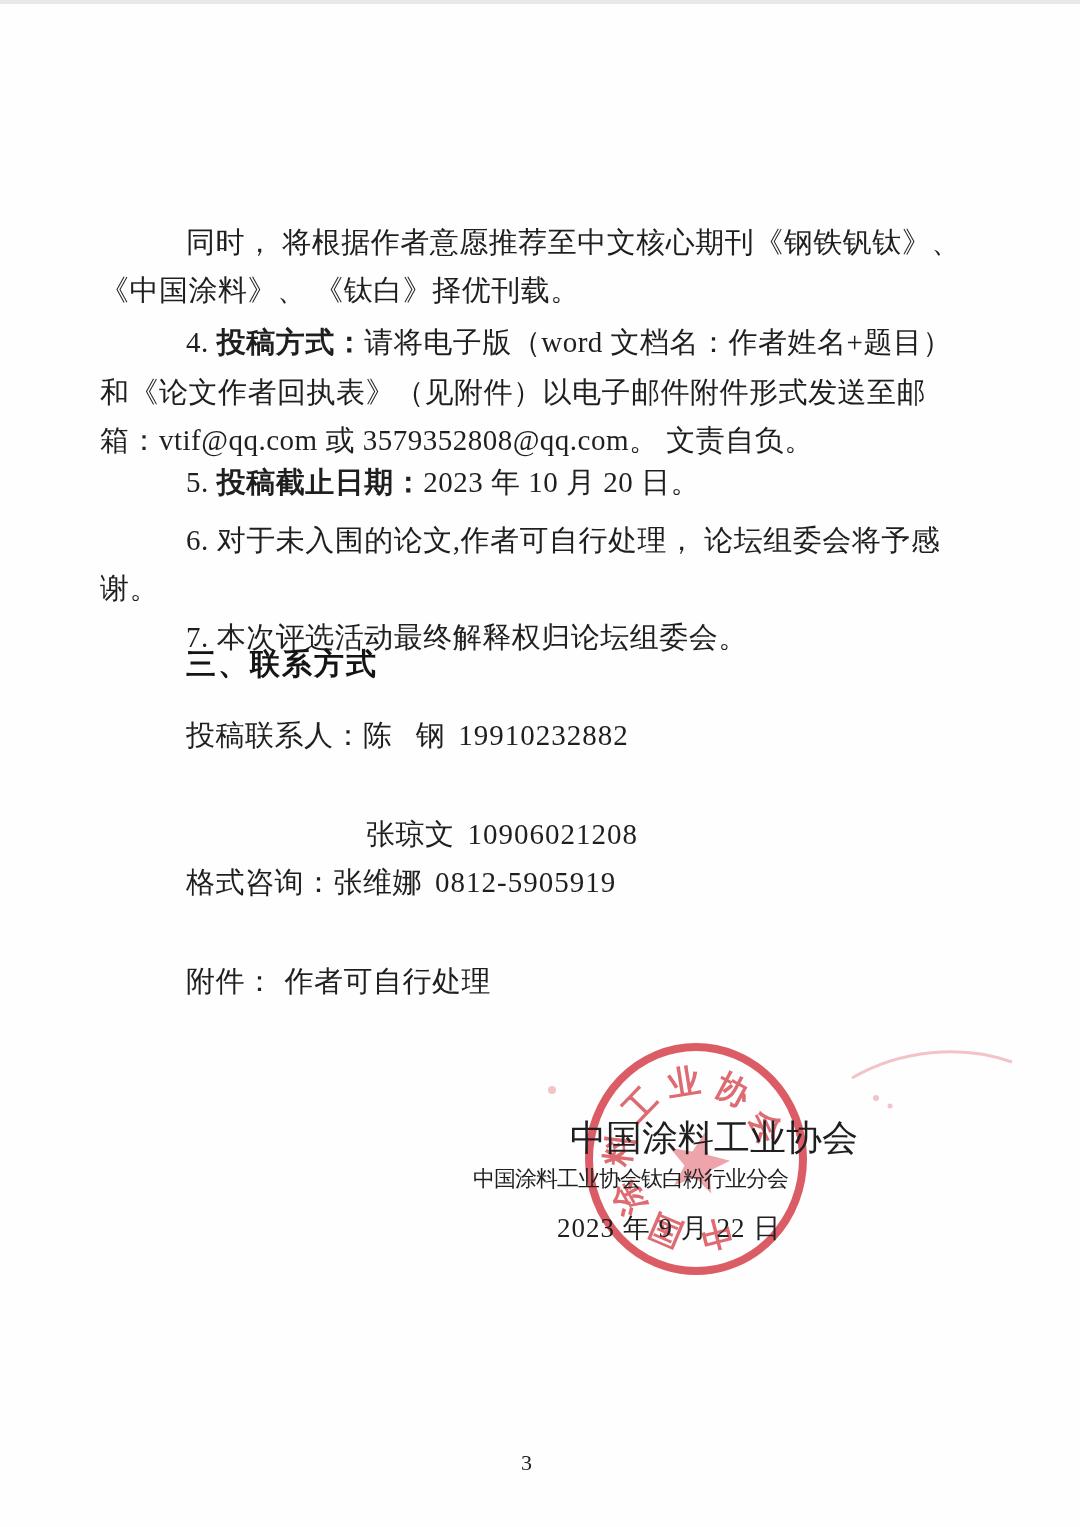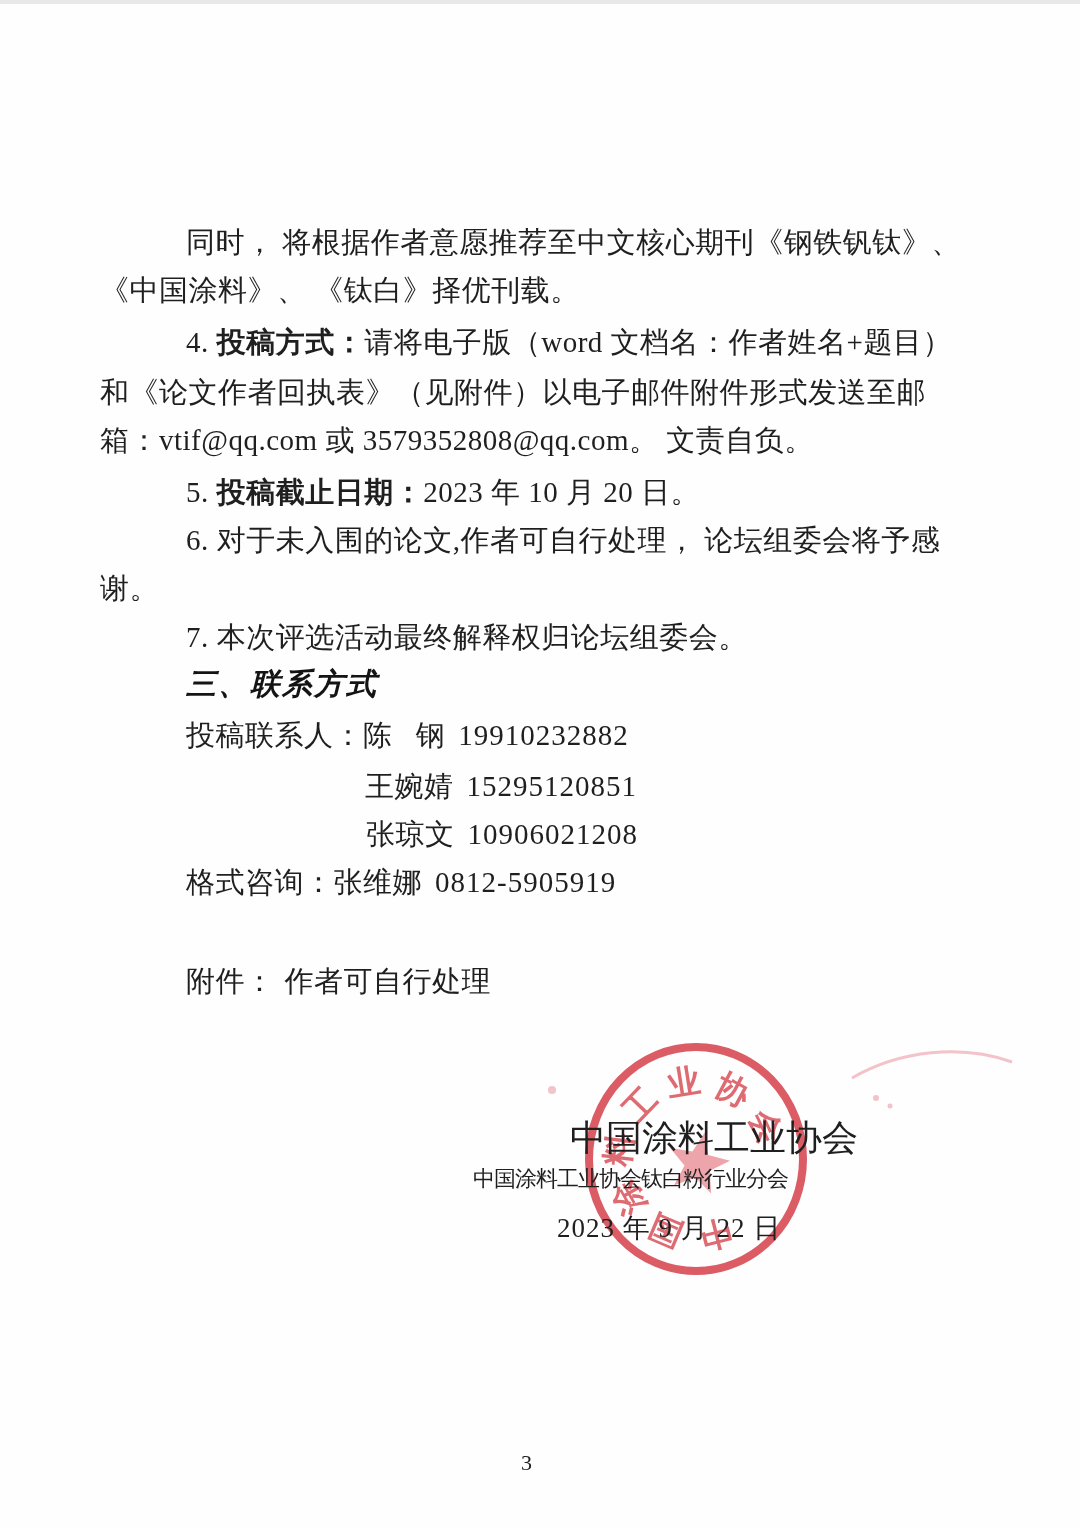"5. 投稿截止日期：2023 年 10 月" p.ln { top: 471px -> 461px }
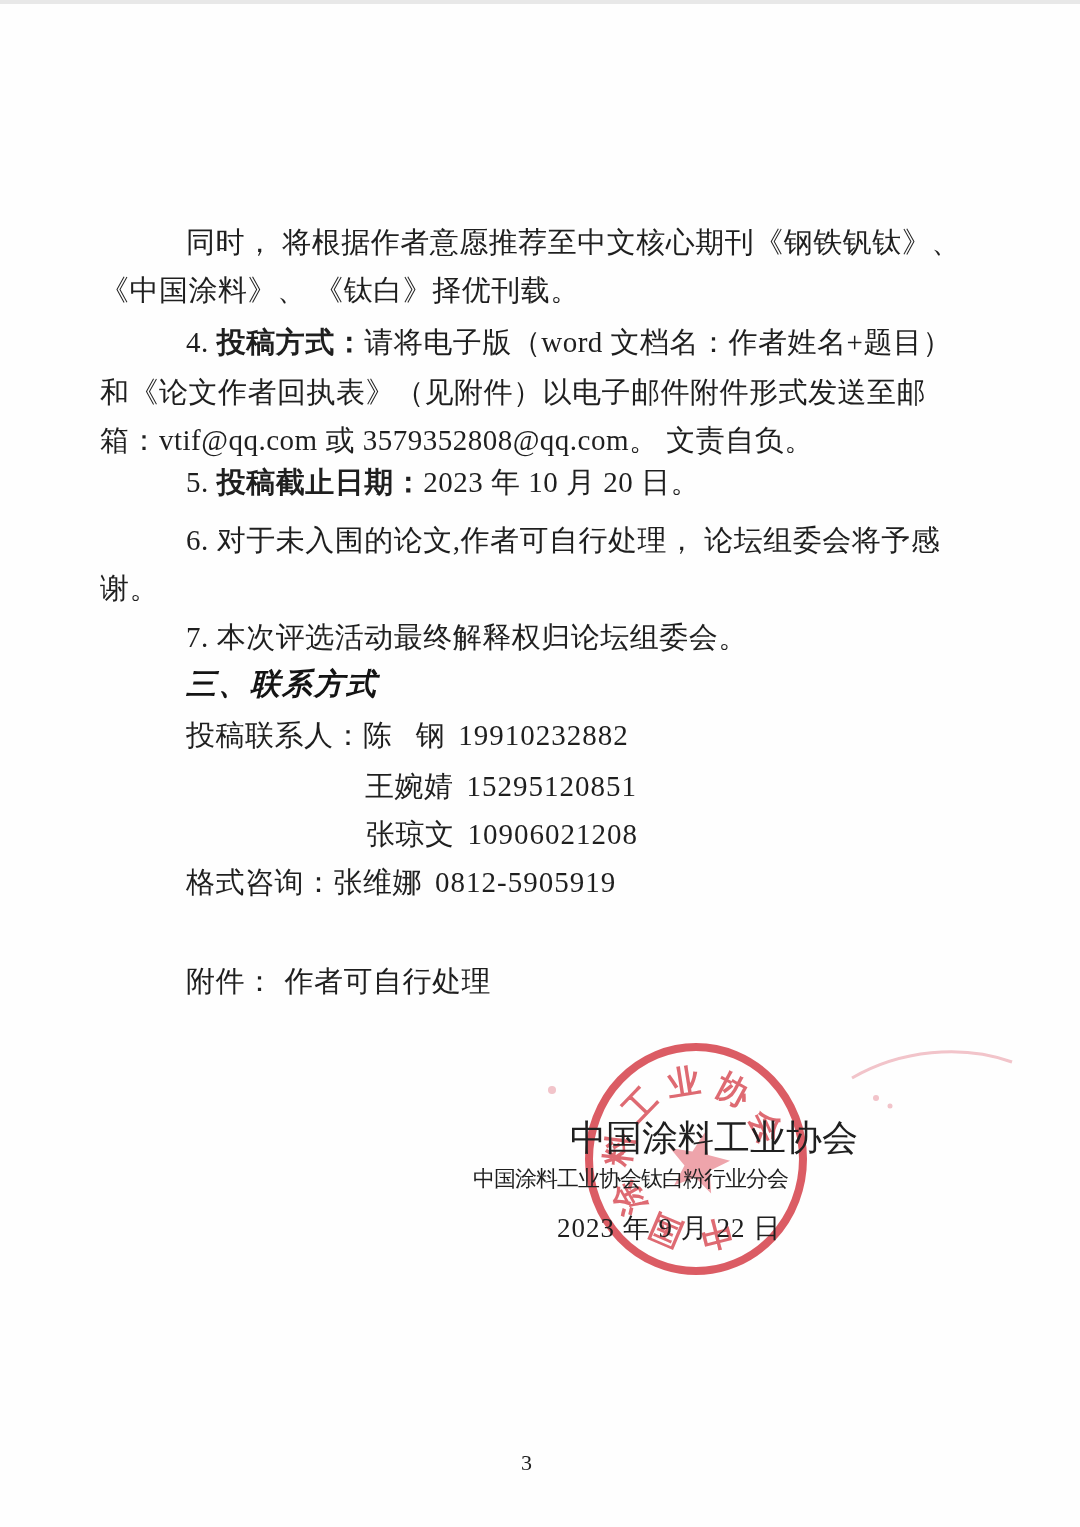"三、联系方式" h3.heading { font-style: italic -> none; top: 662px -> 642px }
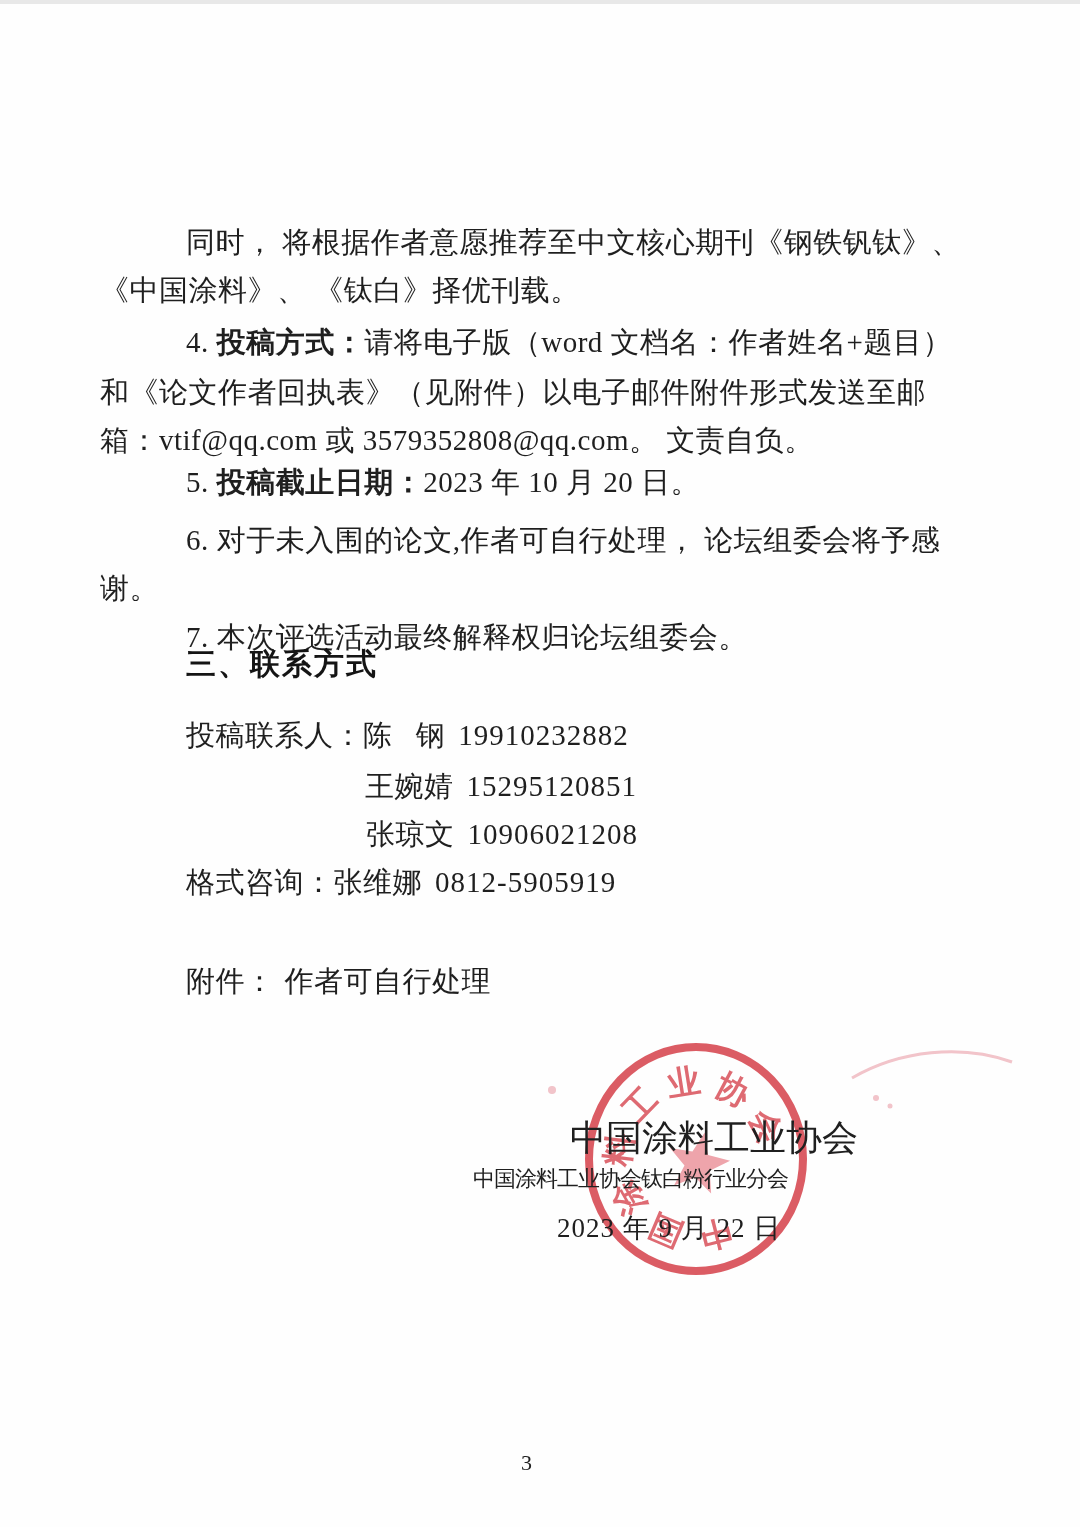"王婉婧 15295120851" p.ln { html: <p><span>王婉婧</span><span>15295120851</span></p> -> none }
